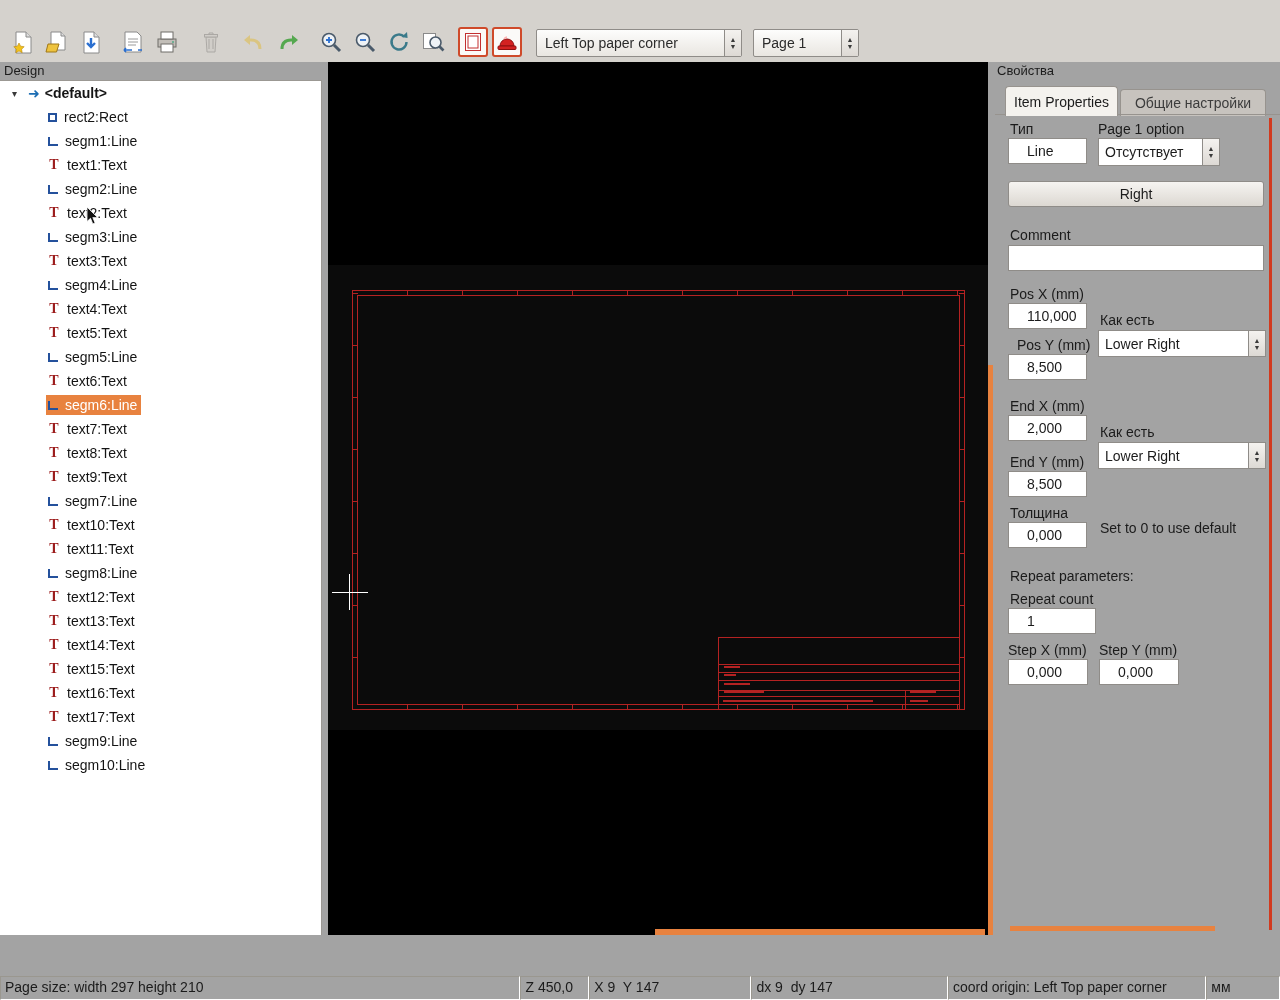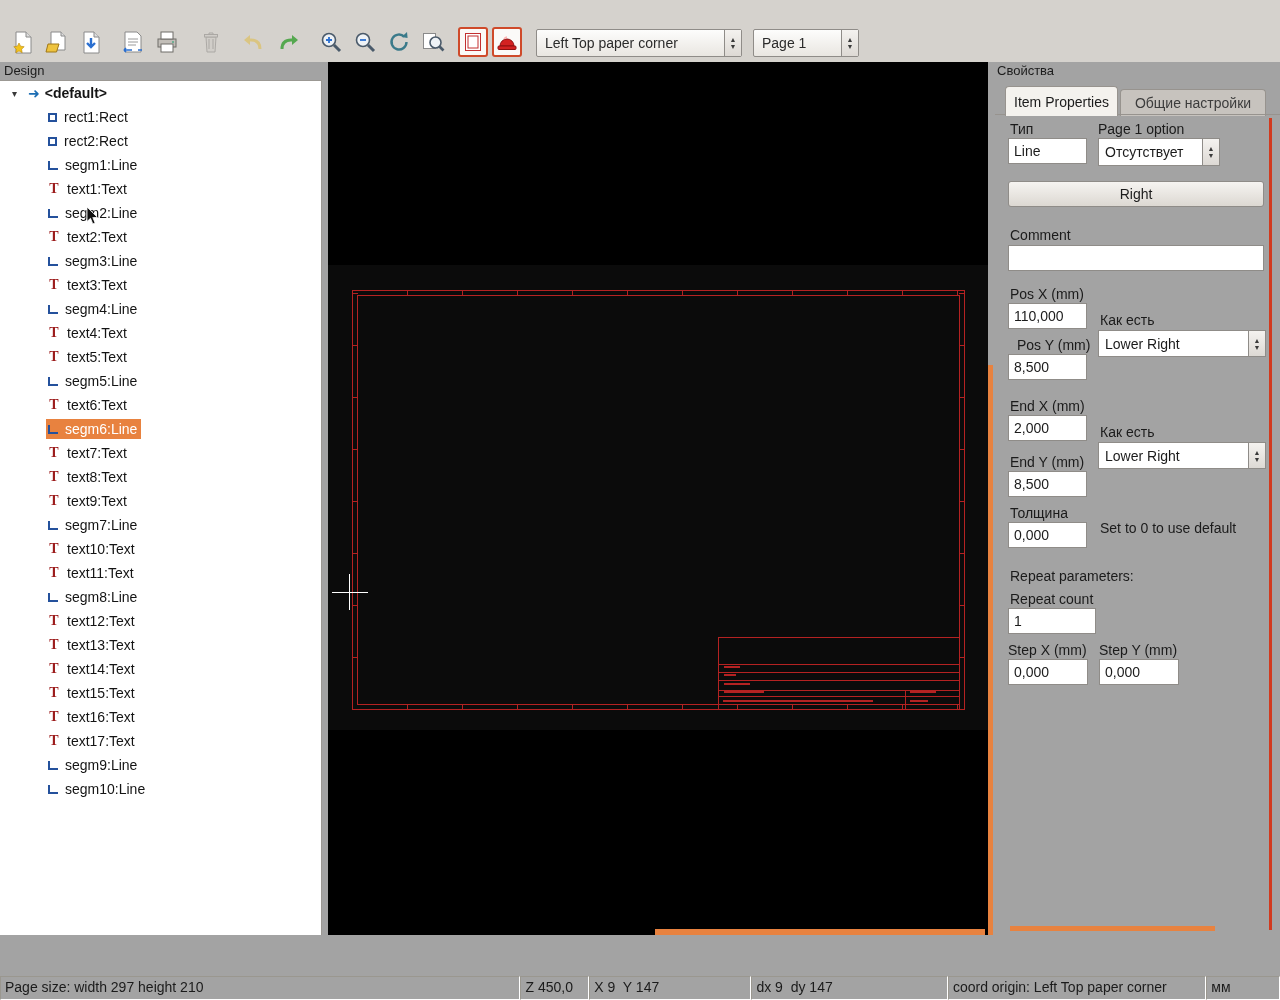"rect1:Rect" div.trow { html: <div> <span> <span></span> <span>rect1:Rect</span> </span> </div> -> none }
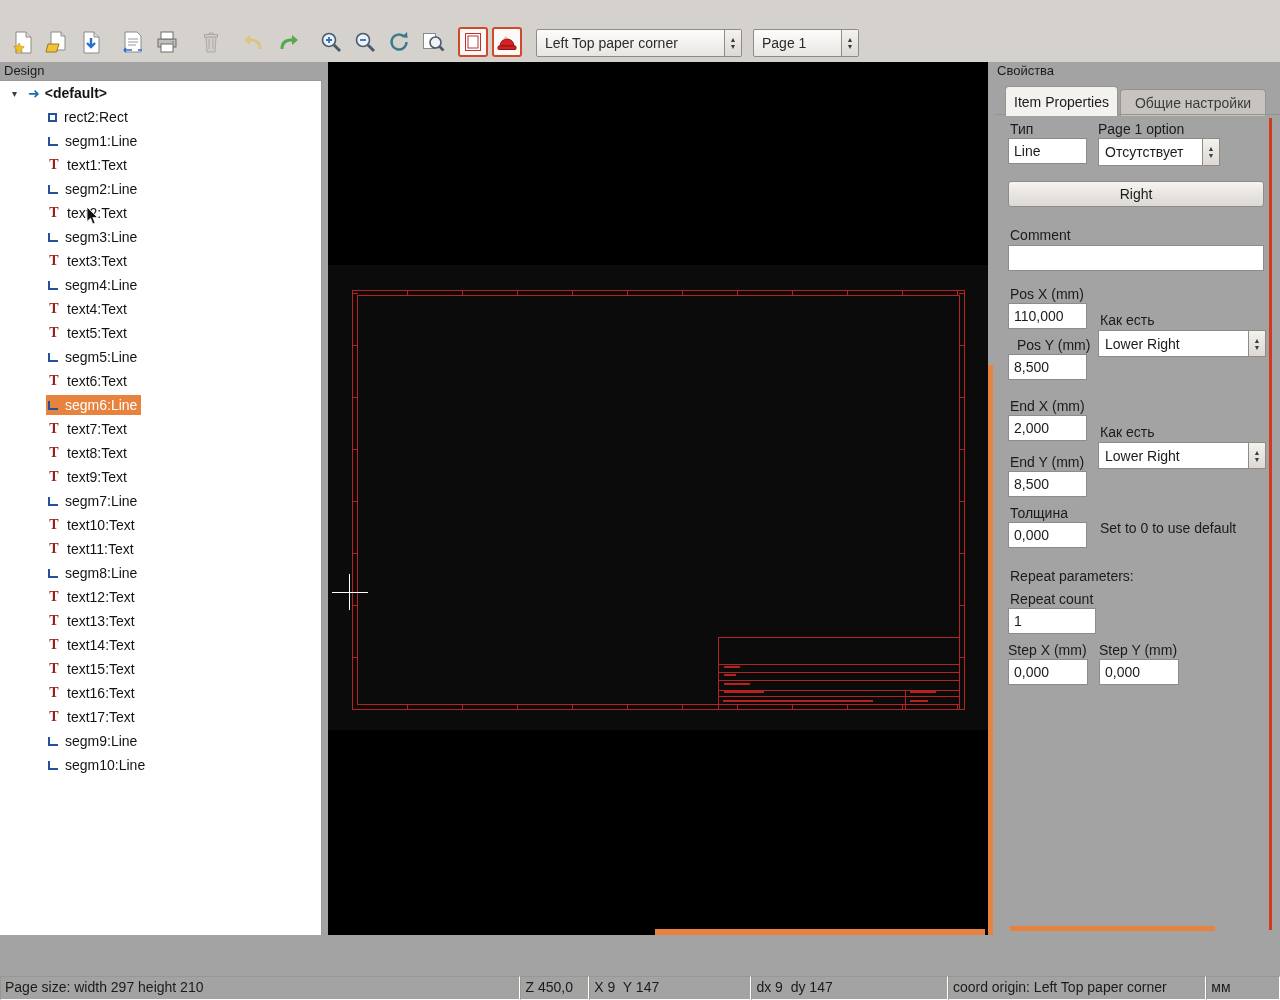"Line" .field { padding: 0 5px -> 0 18px }
